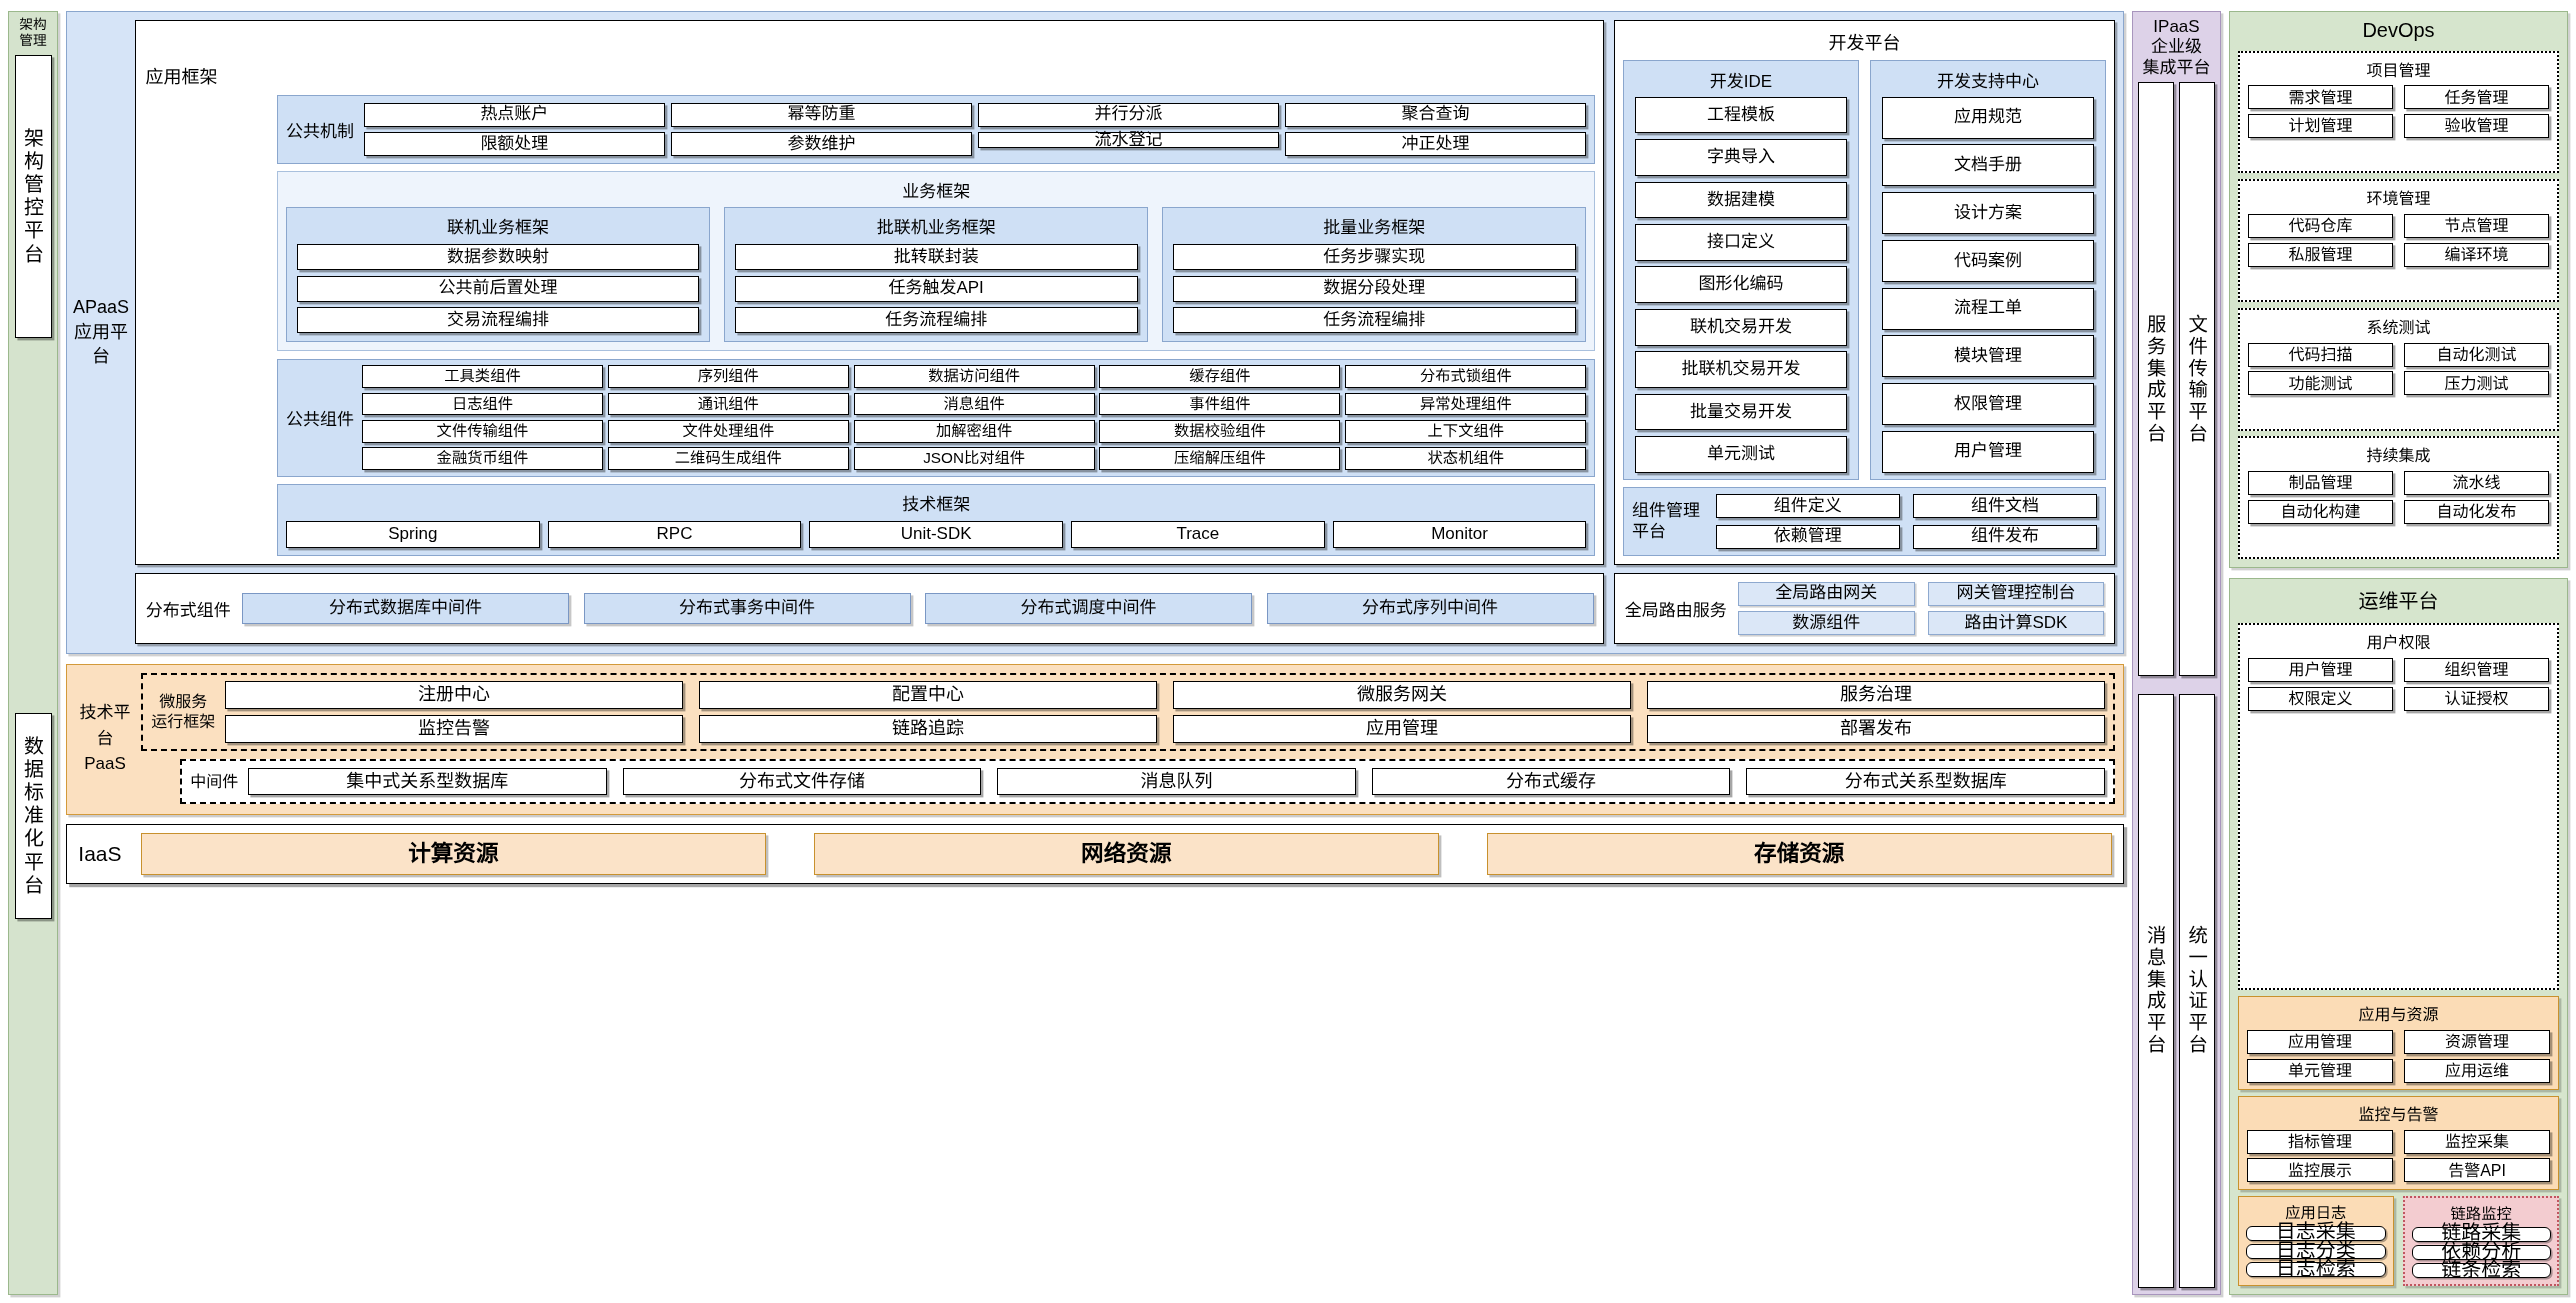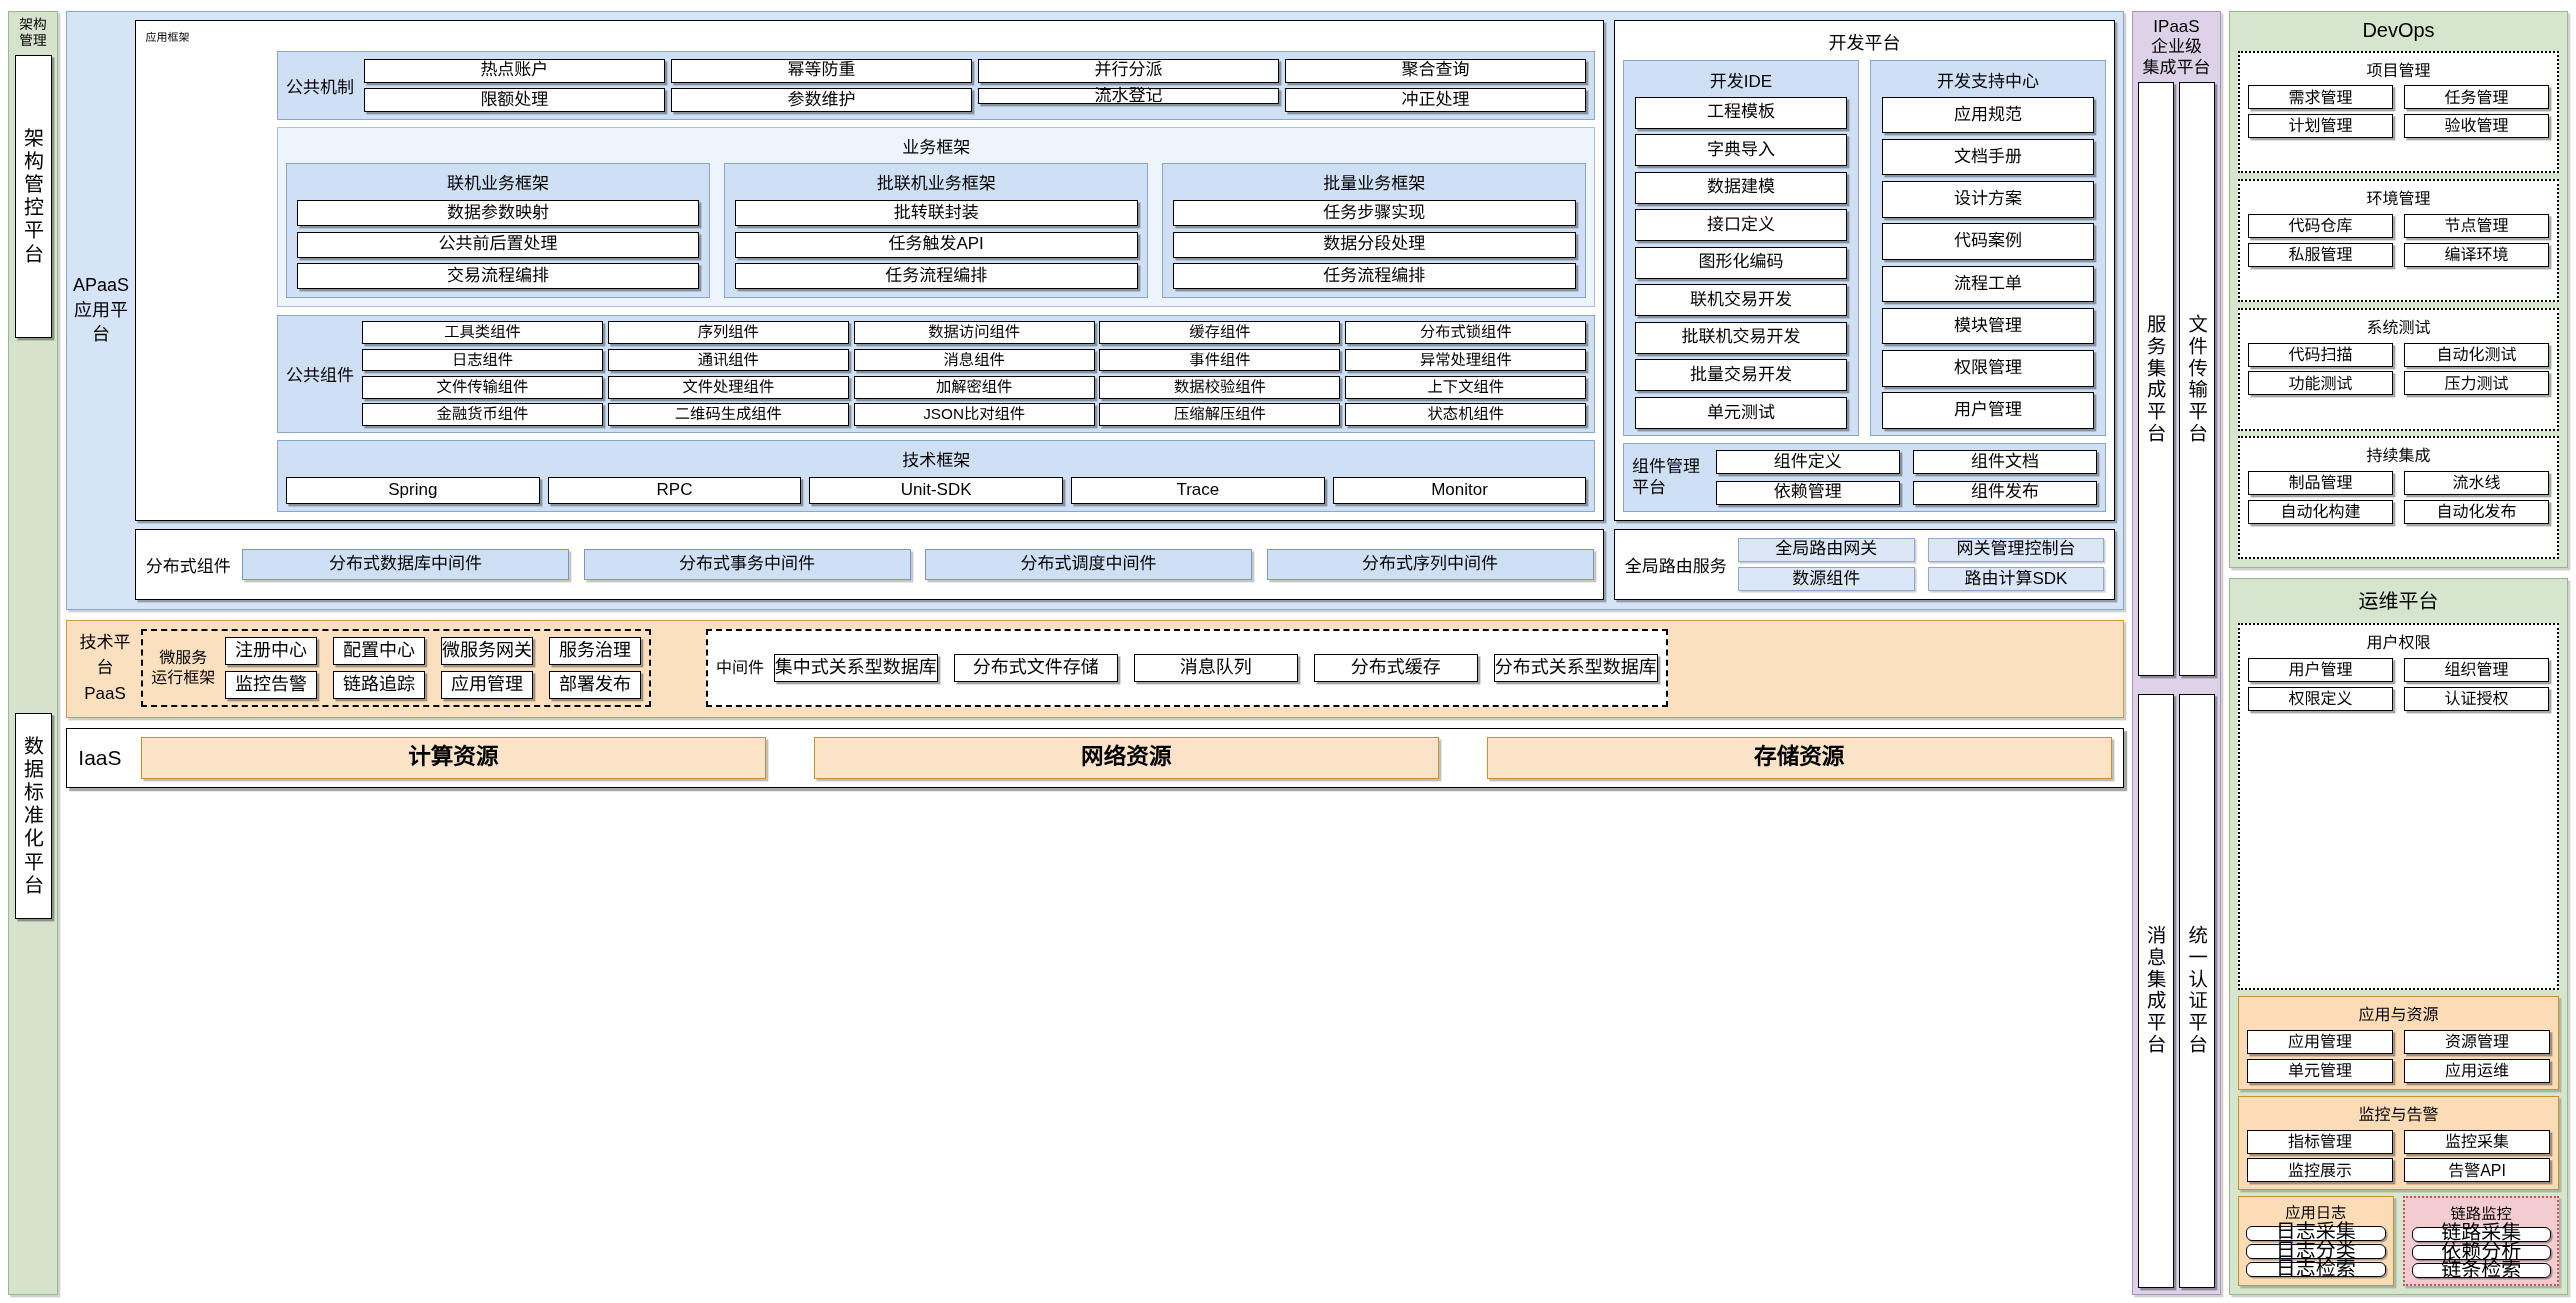"应用框架" .appframe-title { font-size: 11px -> 18px; margin-top: none -> 34px }
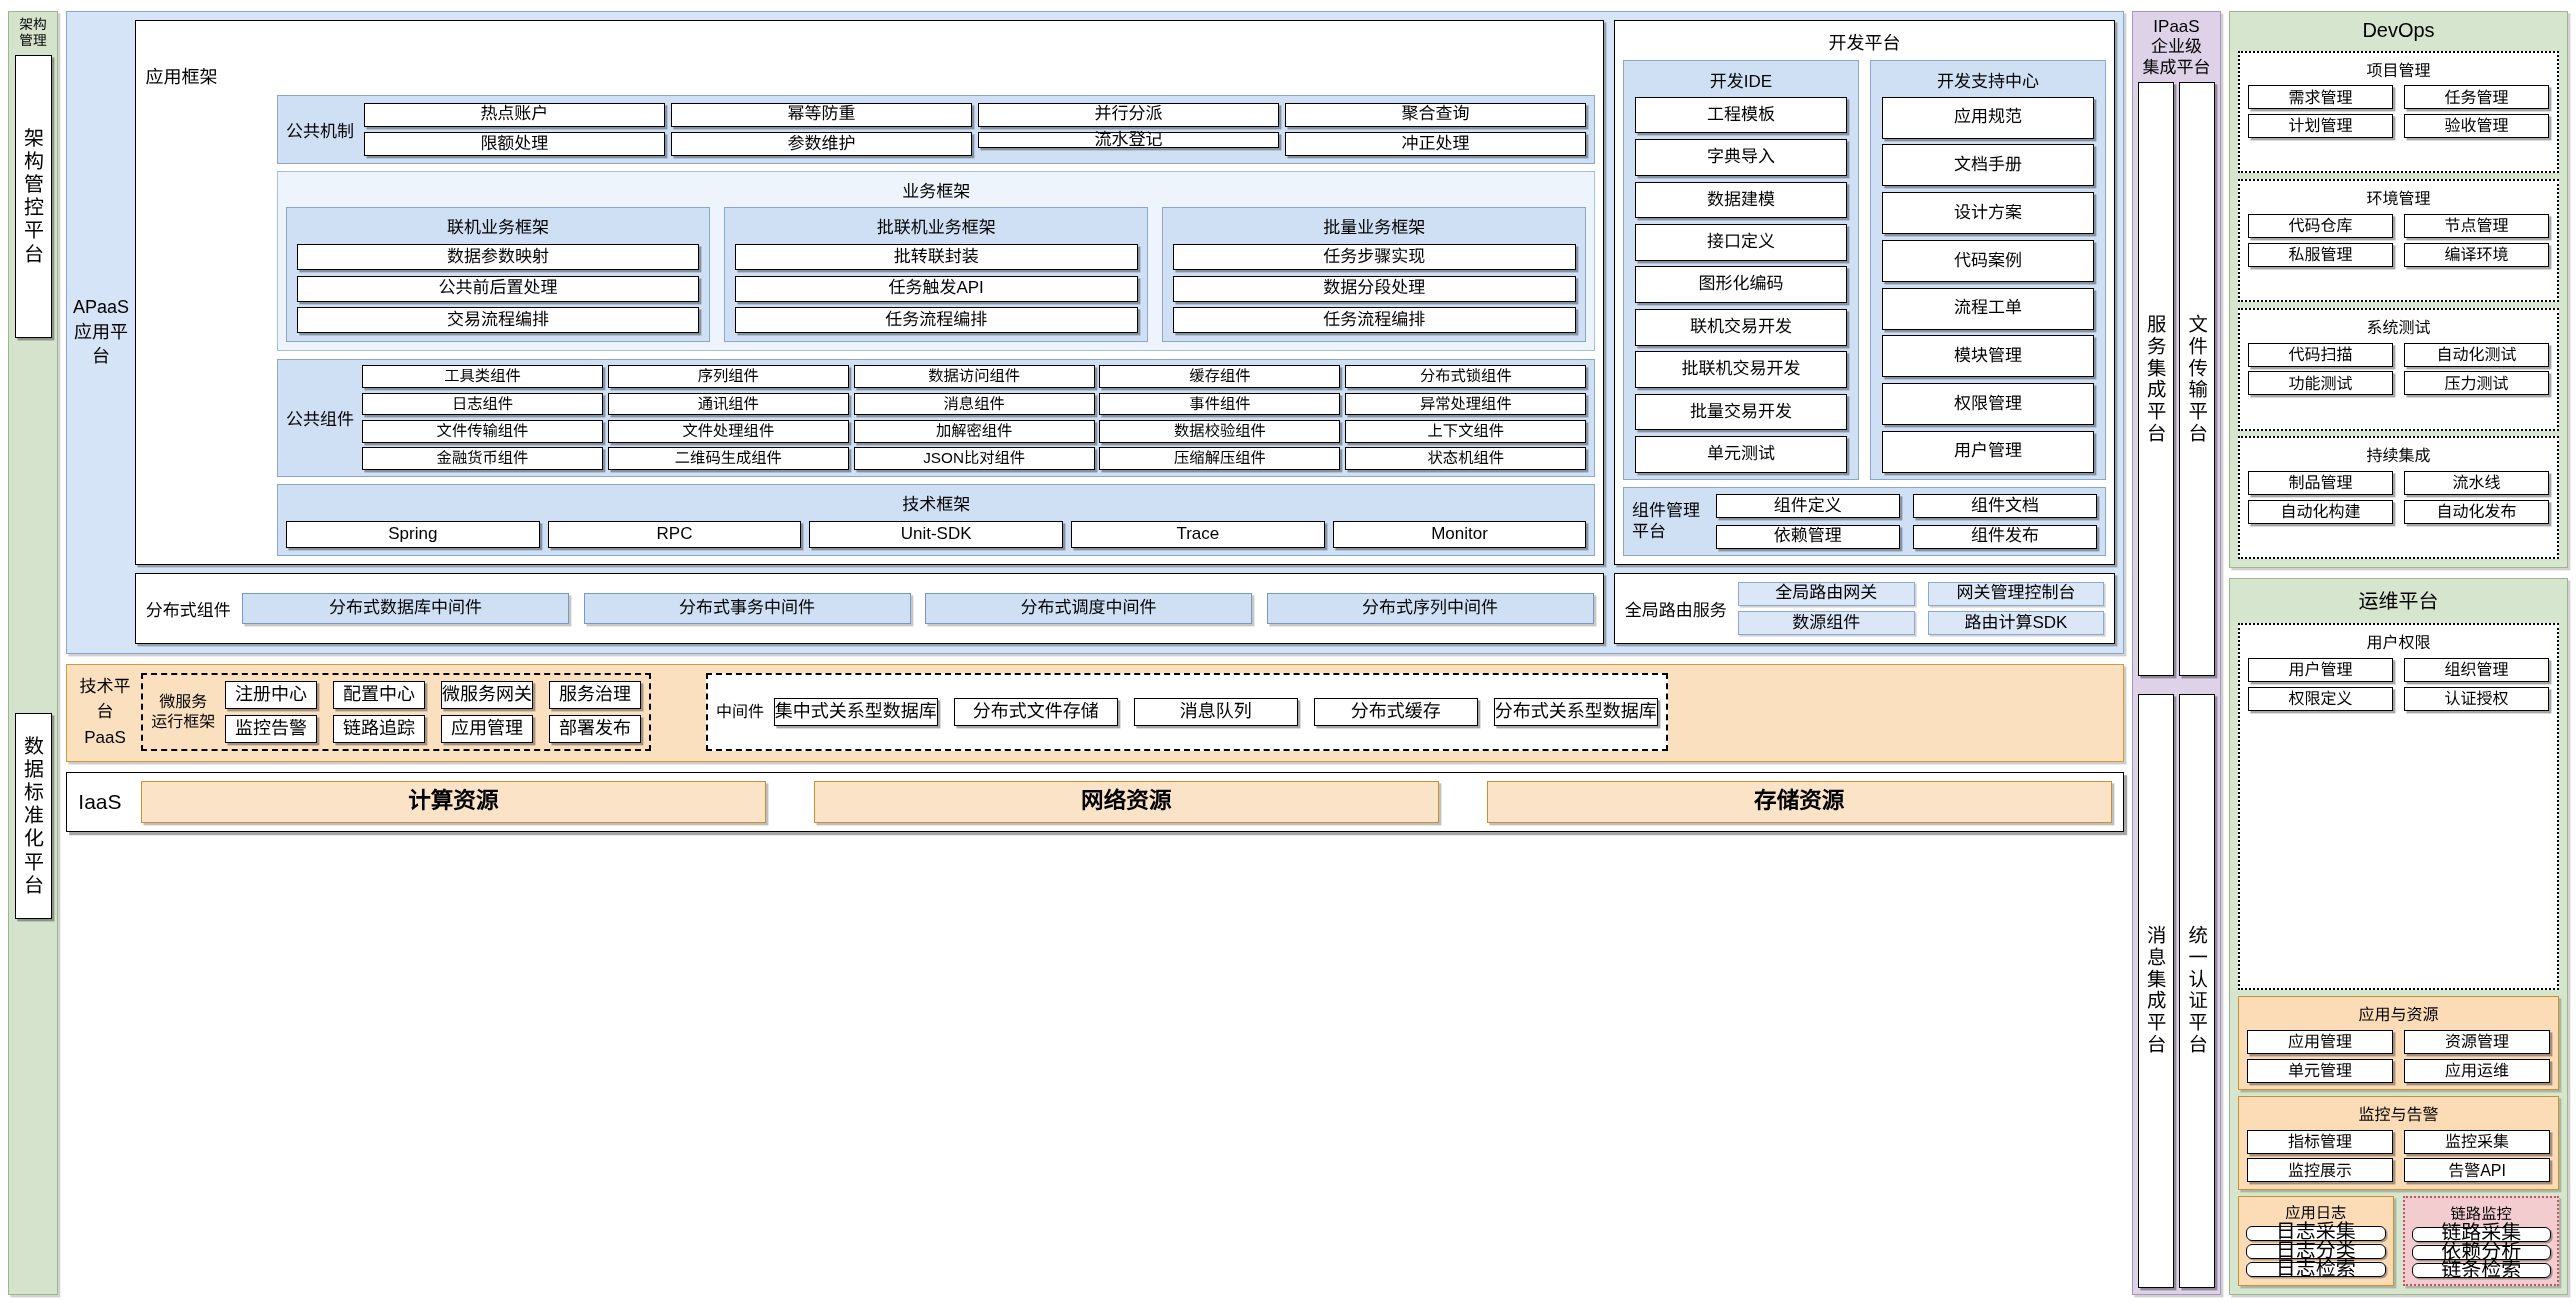"微服务" .paas-body { flex-direction: row -> column; gap: 16px -> 8px }
